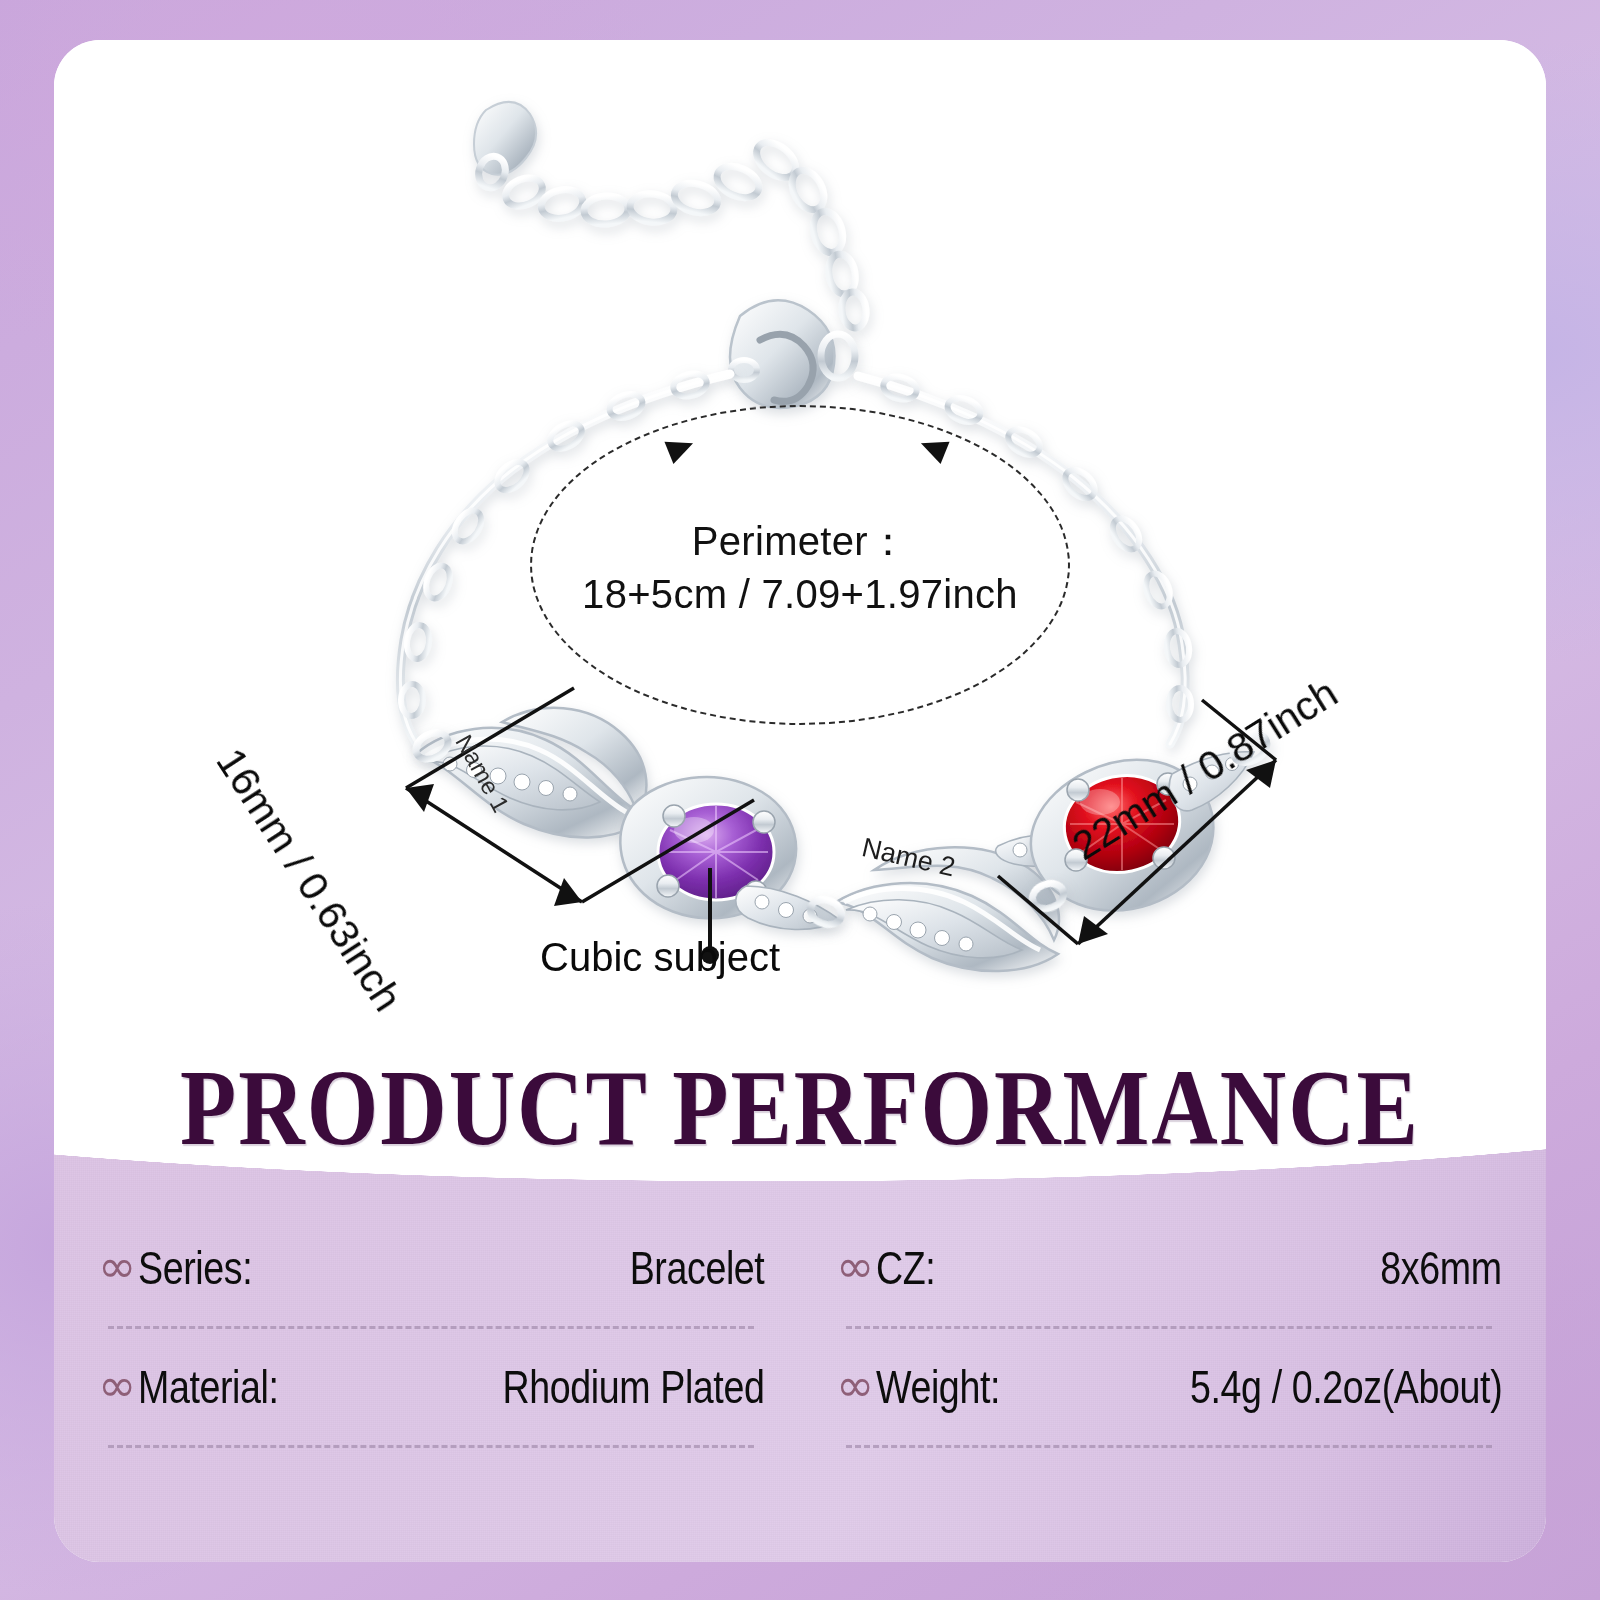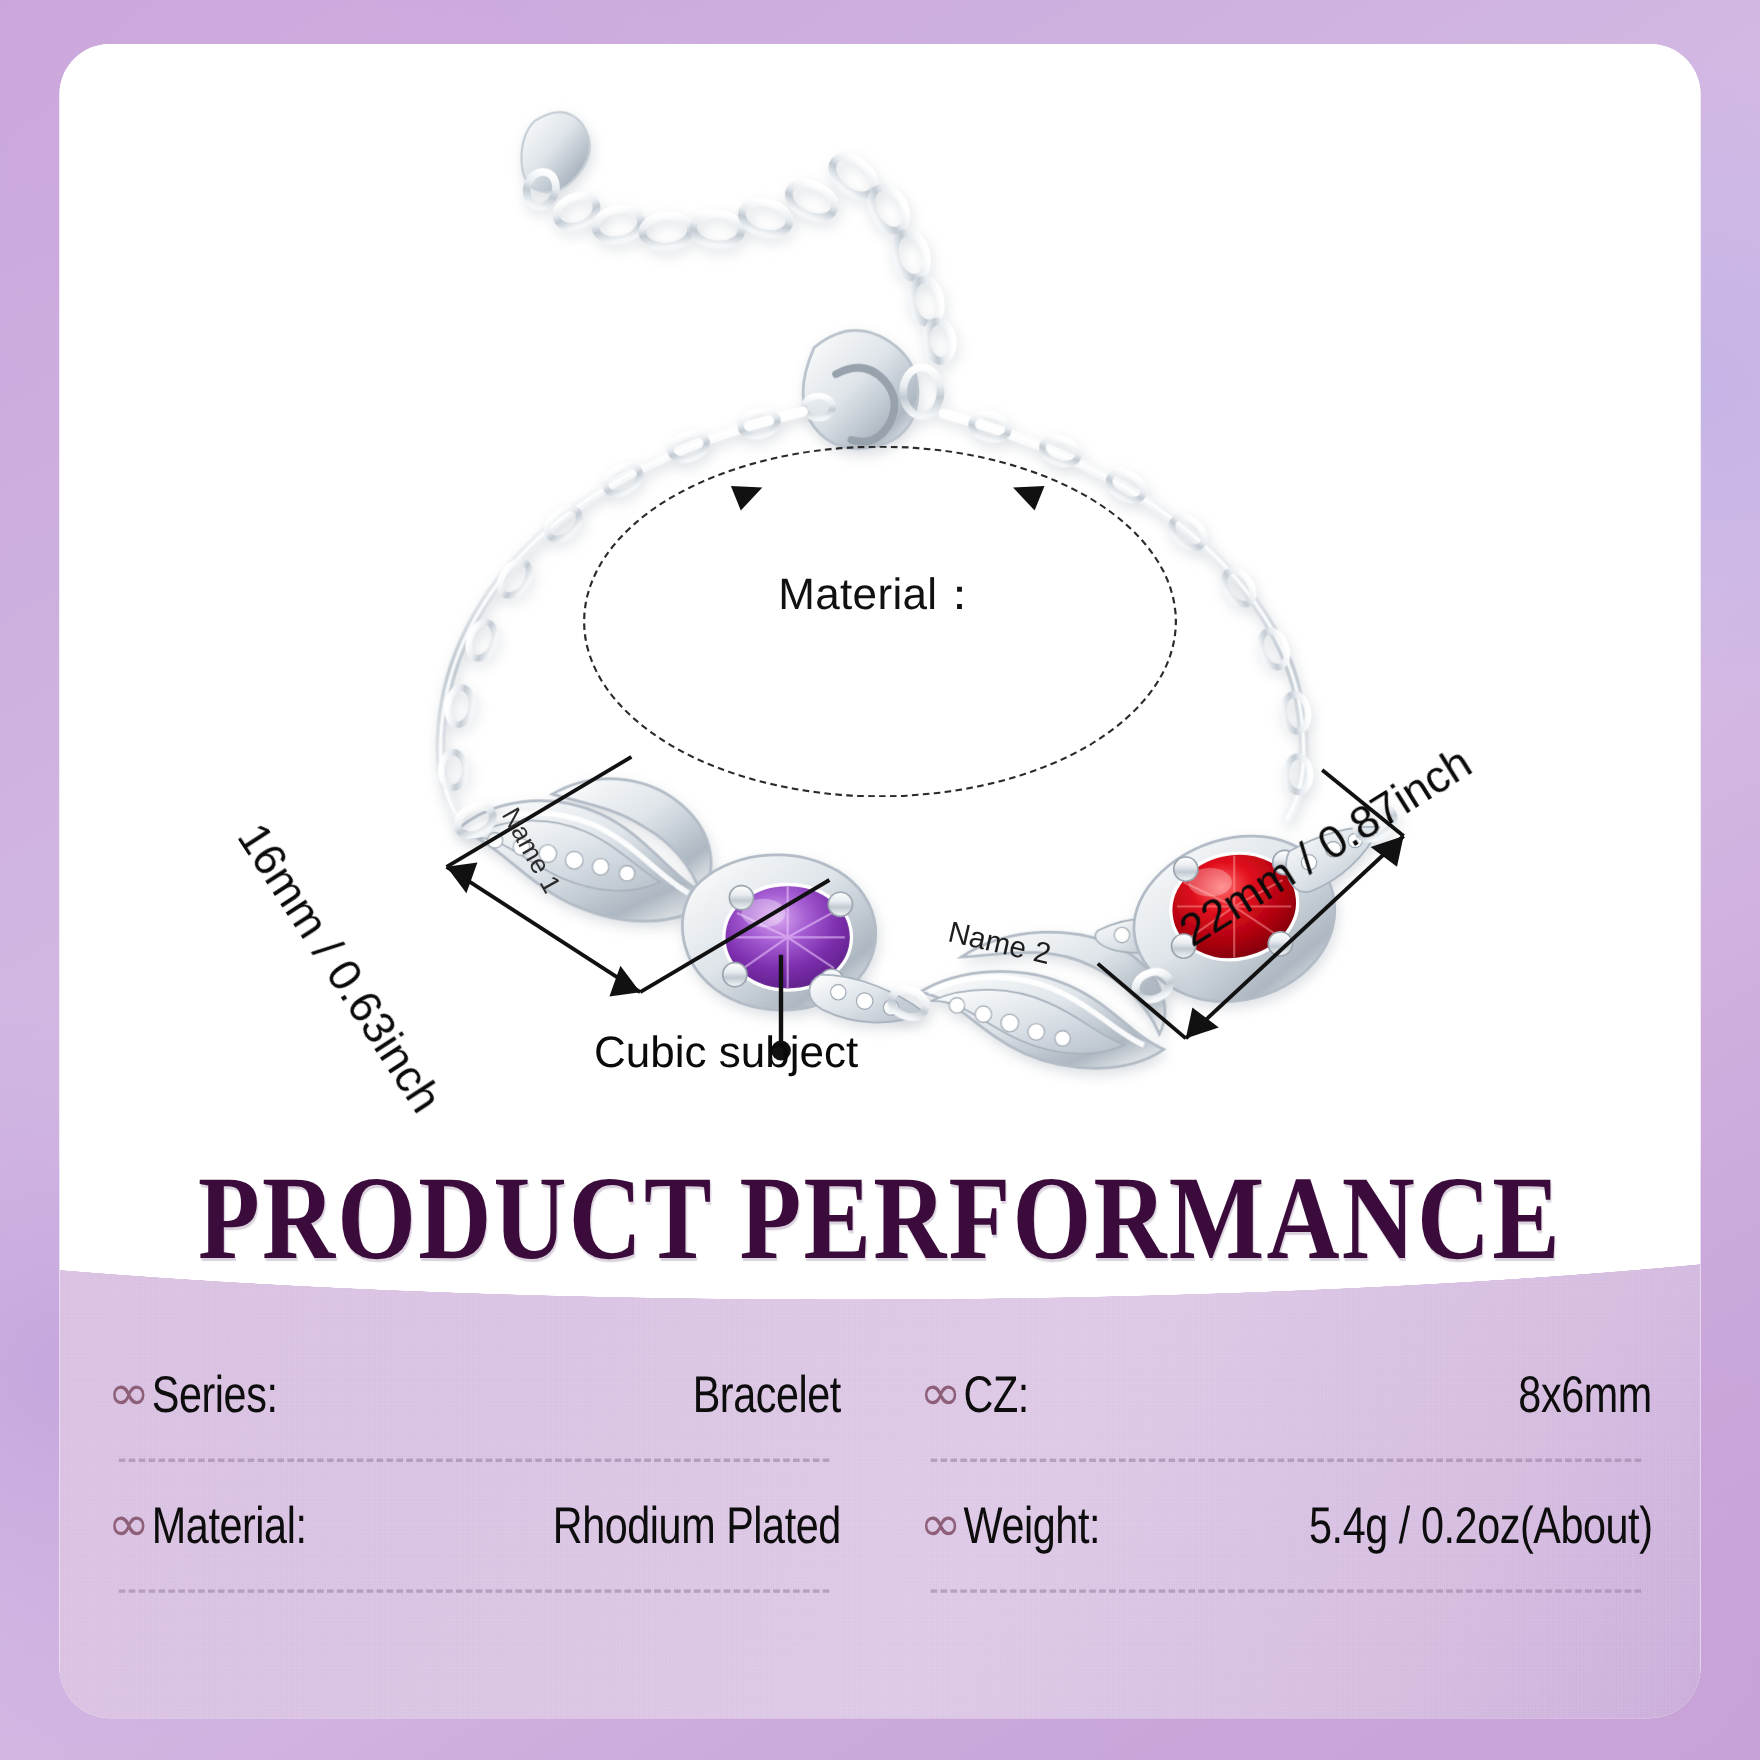"Material：" div.ln1 { text: Material -> Perimeter }
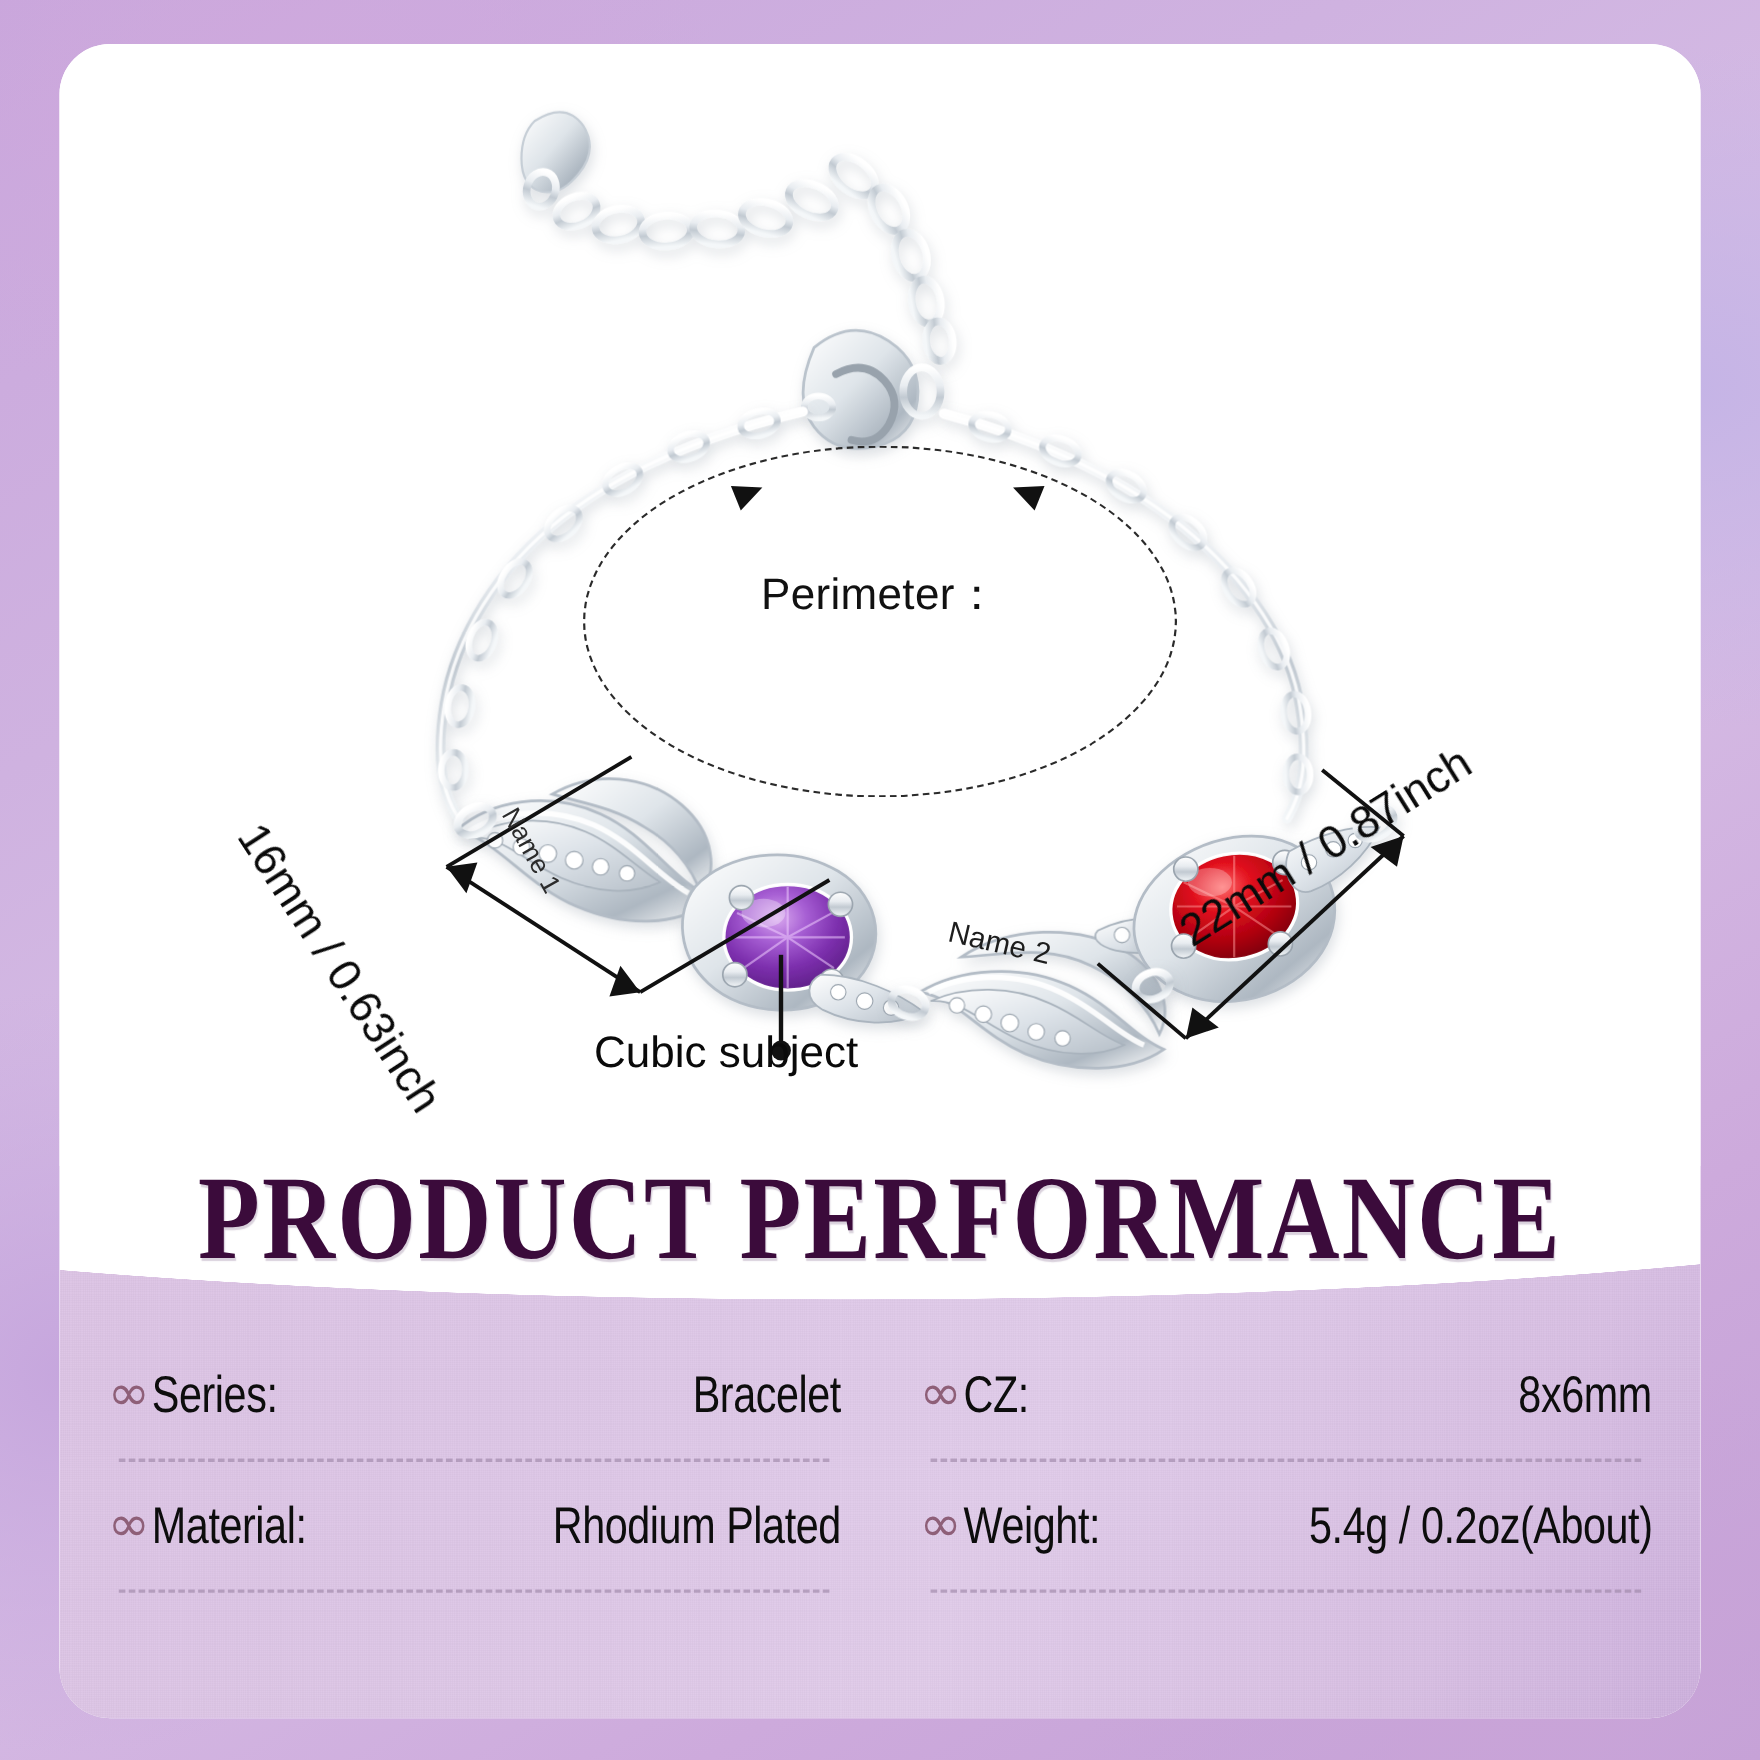"18+5cm / 7.09+1.97inch" div.ln2 { html: none -> <div>18+5cm / 7.09+1.97inch</div> }
